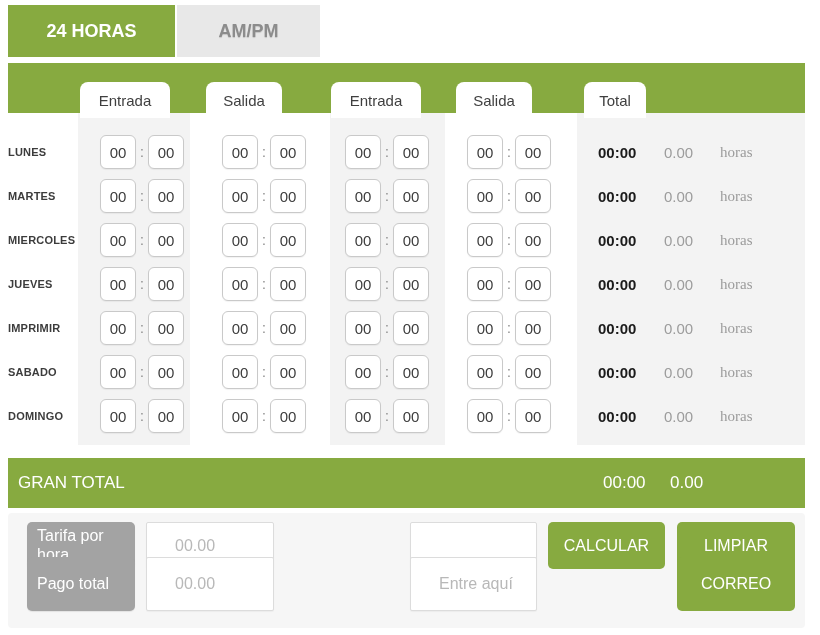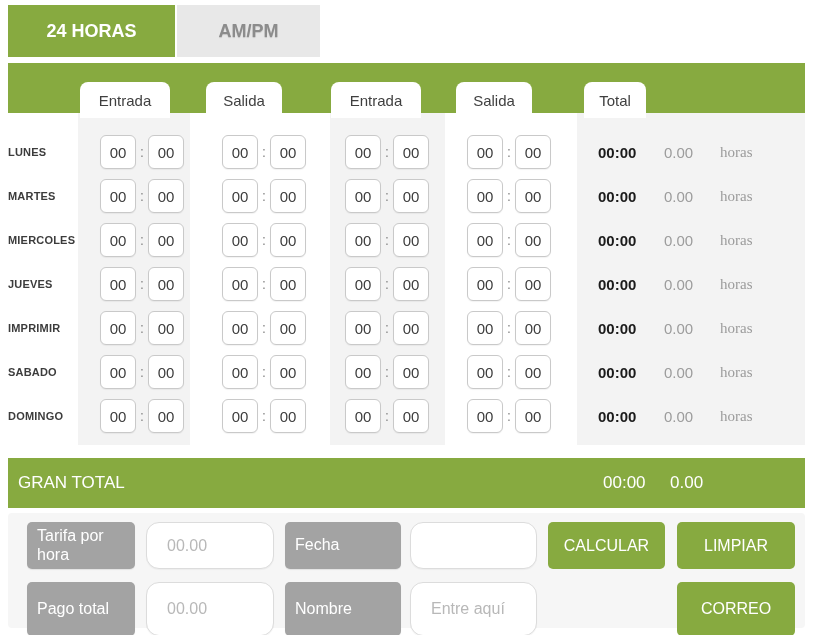"00.00" .f-input { border-radius: 13px -> 2px; padding-left: 20px -> 28px }
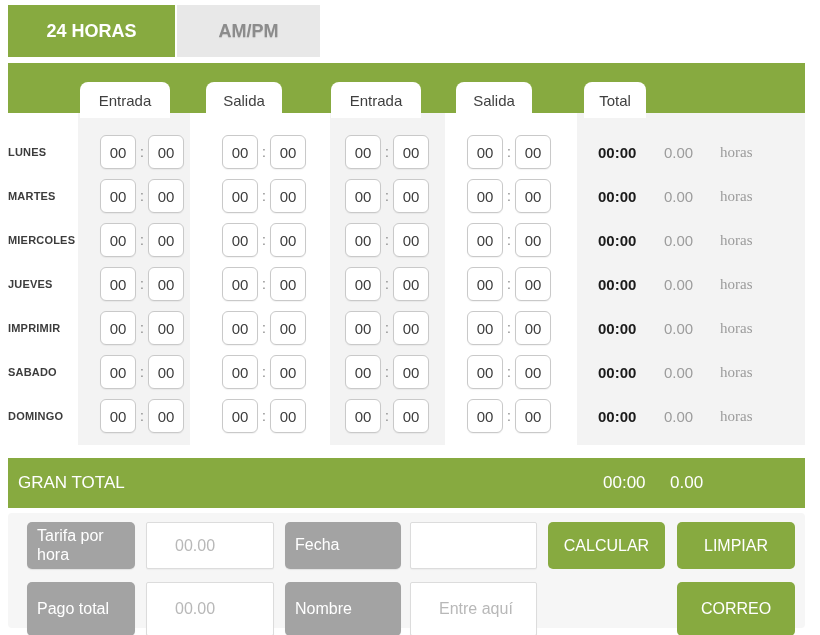"Fecha" div.f-el { html: <div>Fecha</div> -> none }
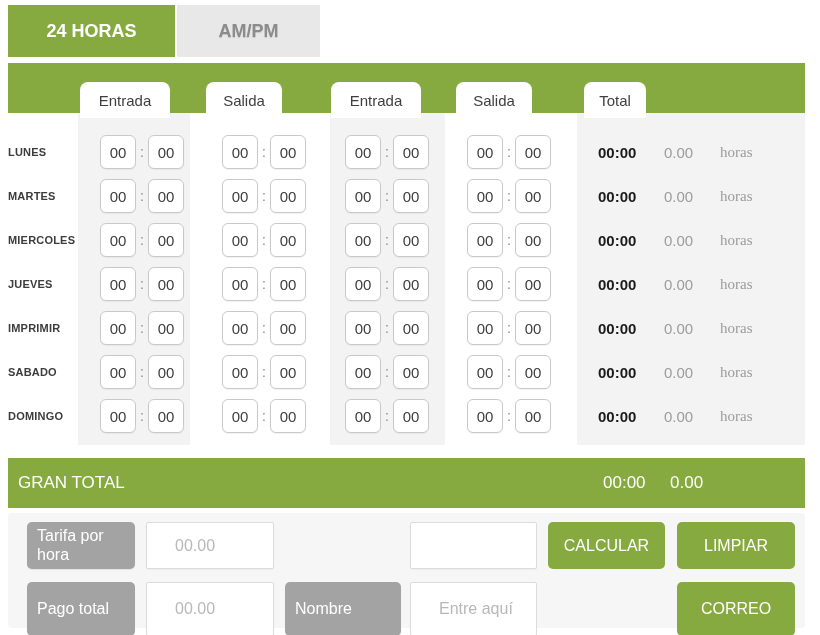"Pago total" .f-row2 { top: 69px -> 44px }
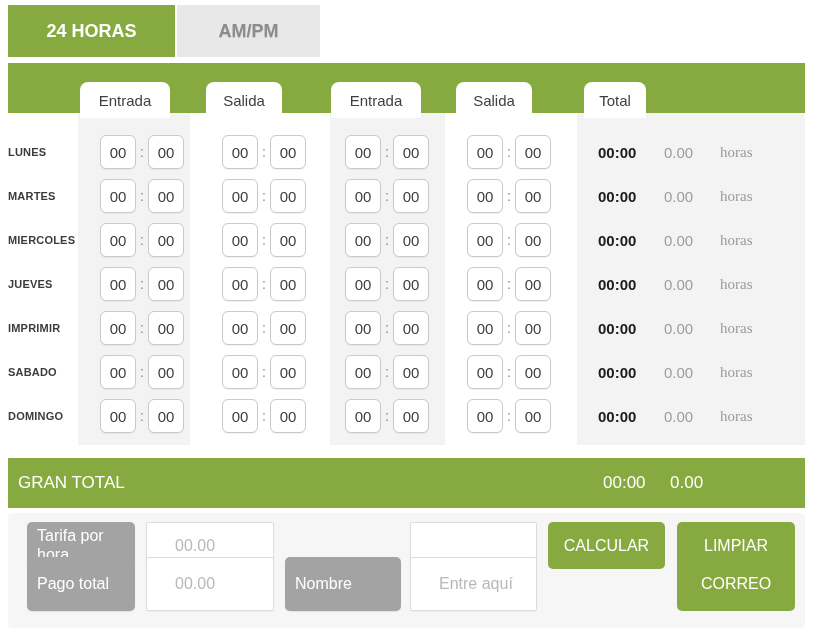"Nombre" div.f-el { html: <div>Nombre</div> -> none }
